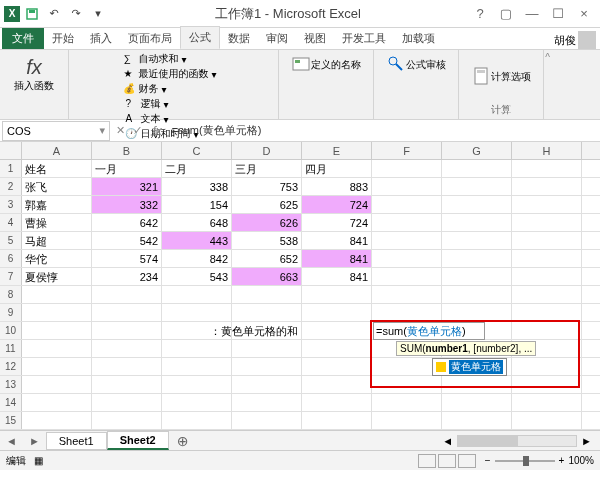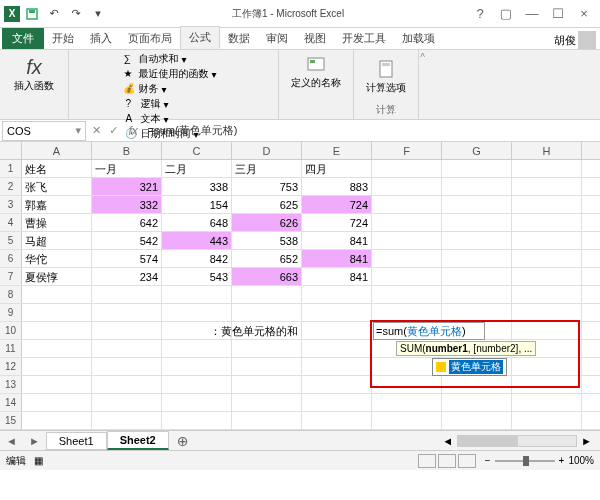"工作簿1 - Microsoft Excel" .tb-title { font-size: 10px -> 13px }
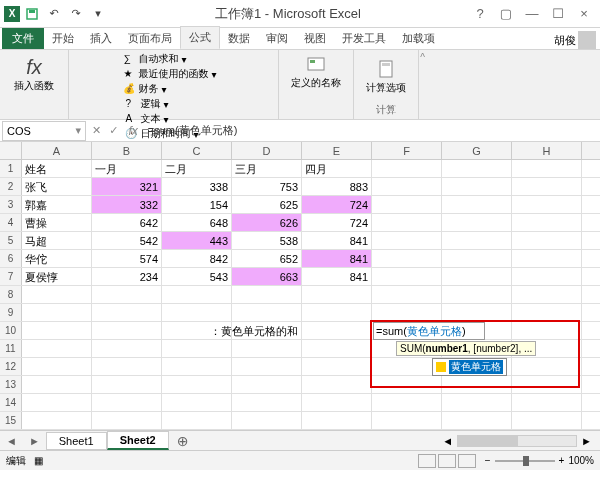"定义的名称" .rbtncol { flex-direction: column -> row }
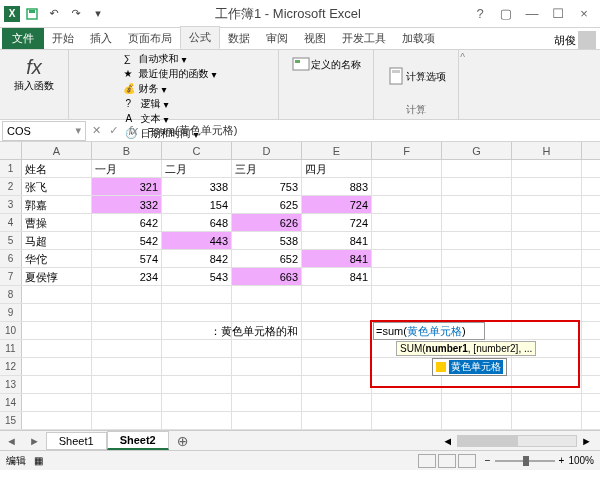"公式审核" div.rgroup { html: none -> <div> <div> <span> <svg> <circle></circle> <line></line> </svg> </span> <span>公式审核</span> </div> </div> }
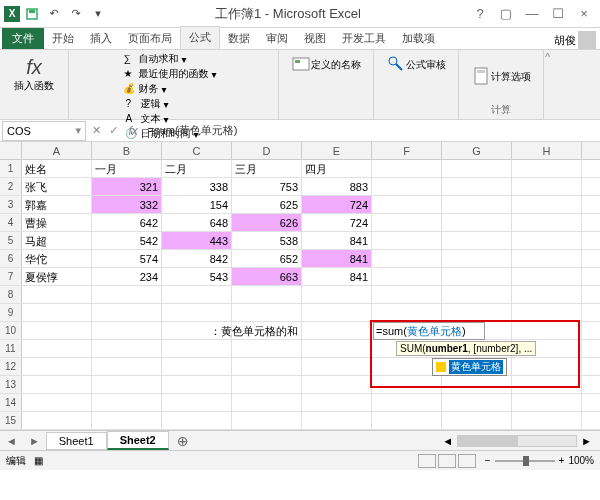"COS" .namebox { width: 84px -> 108px }
